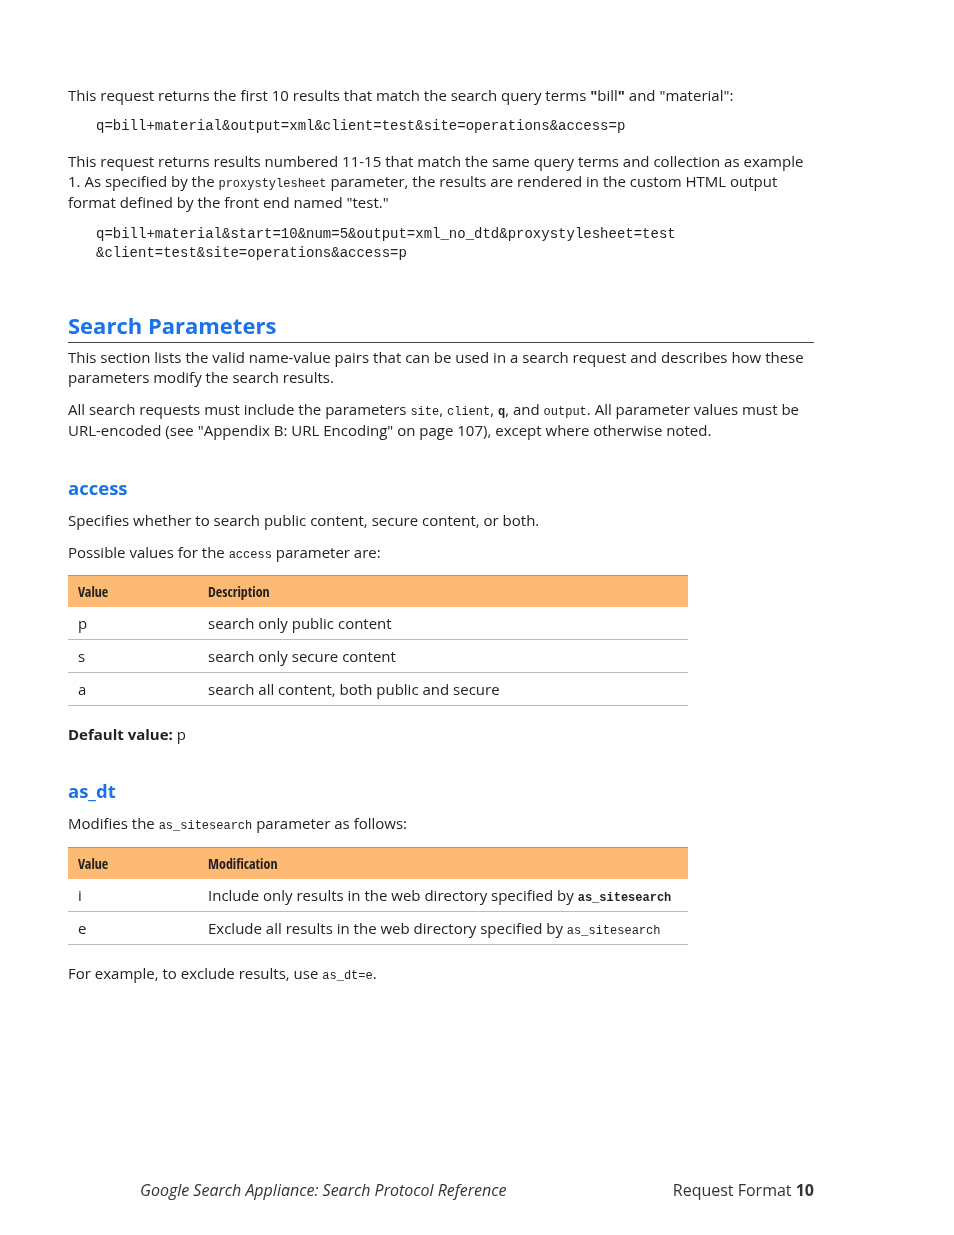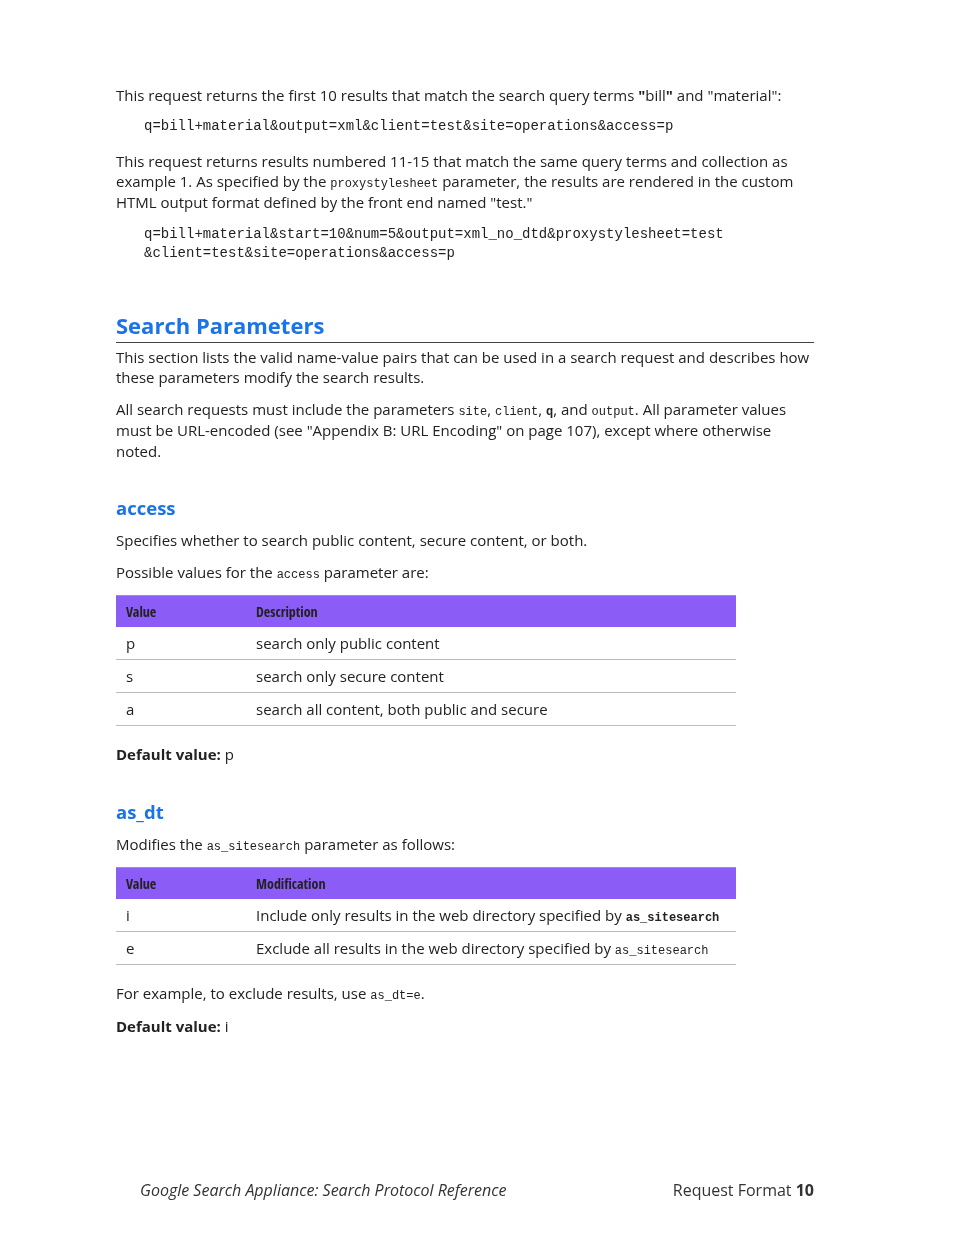"This request returns the first" .page { padding: 85px 140px 60px 116px -> 85px 140px 60px 68px }
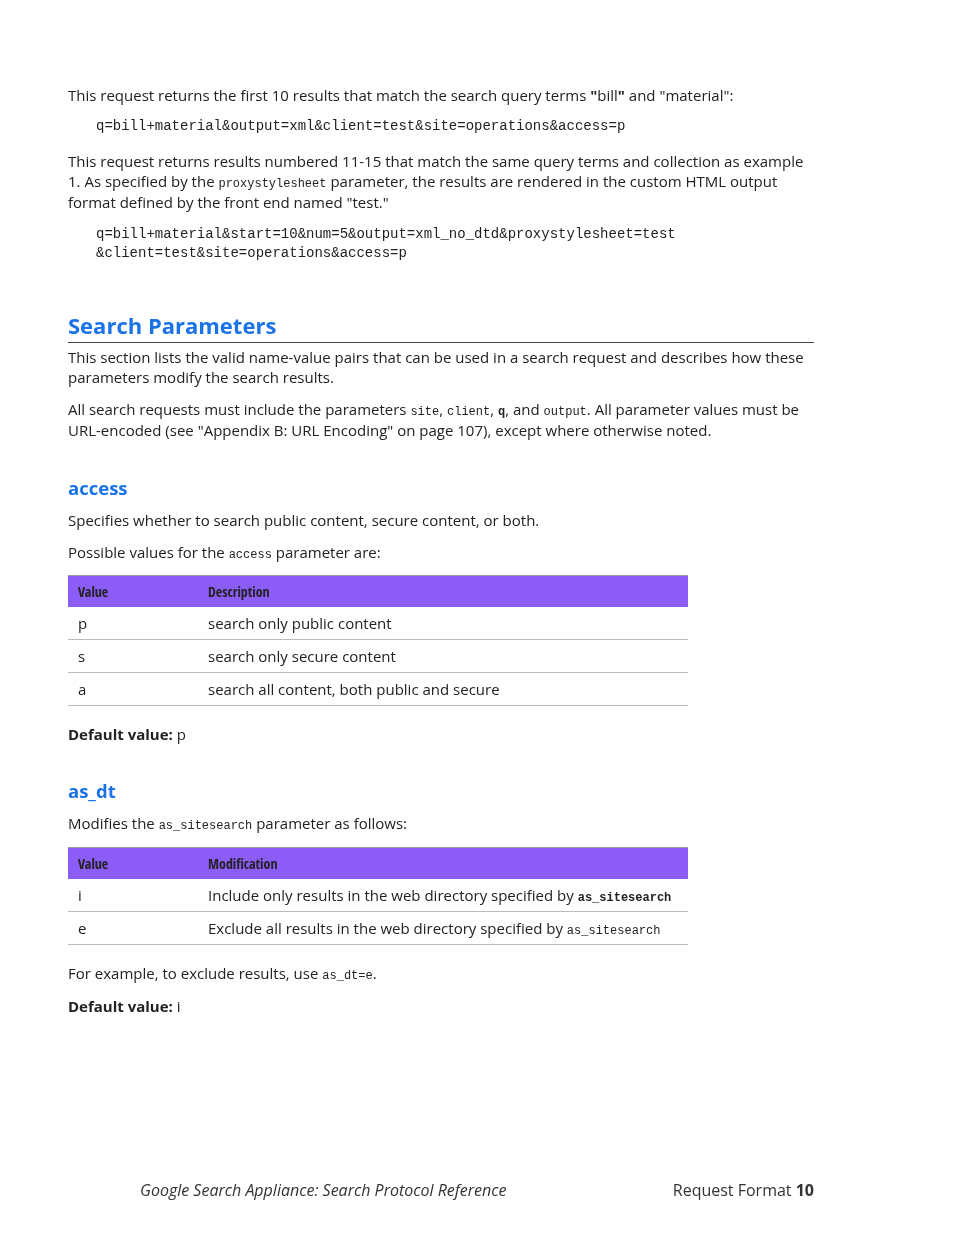"Value" table.data th { background: #8b5cf6 -> #fdba74 }
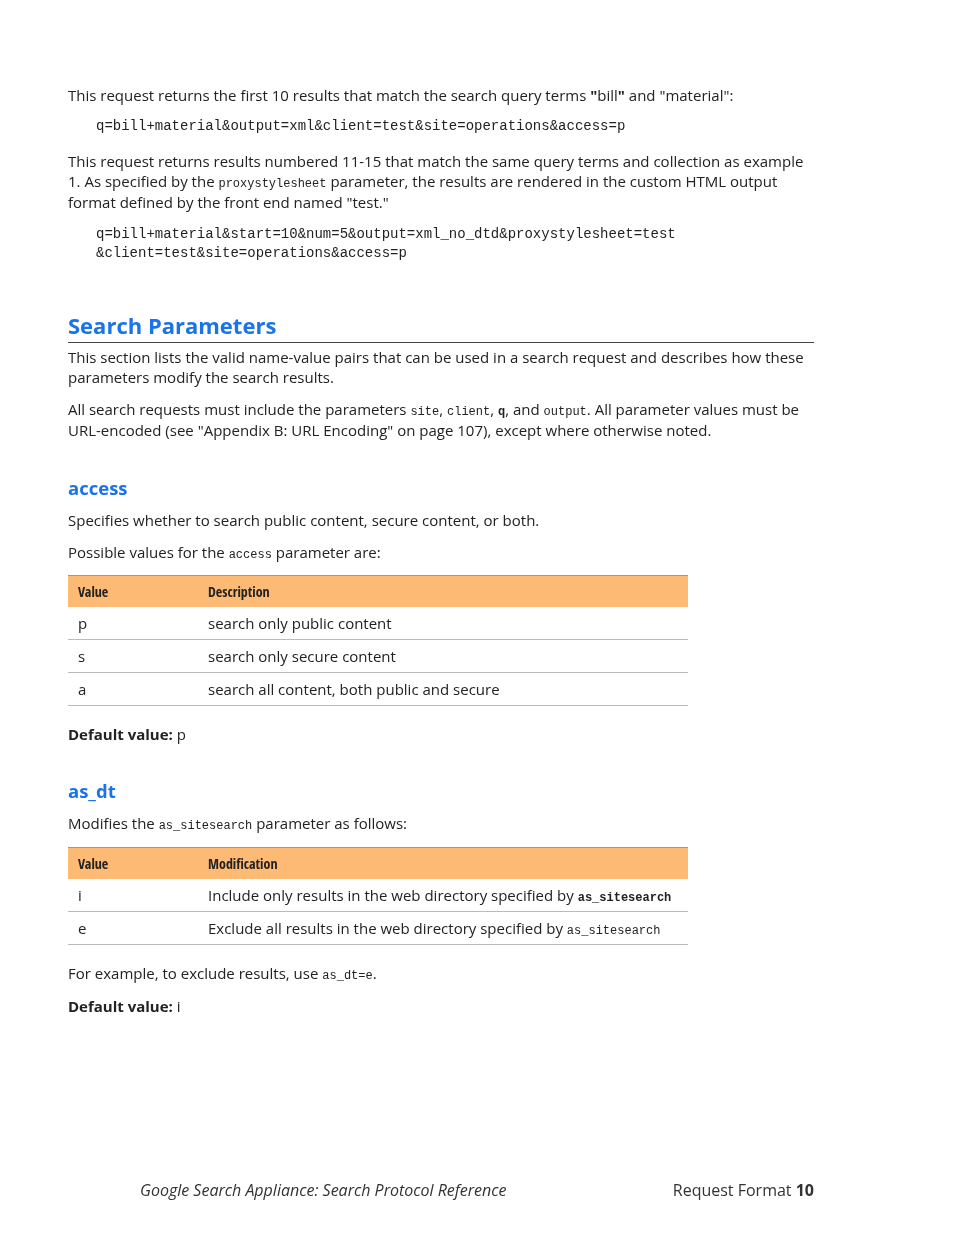"Default value: i" p.default-line { html: <p> <strong>Default value:</strong><span> i</span> </p> -> none }
